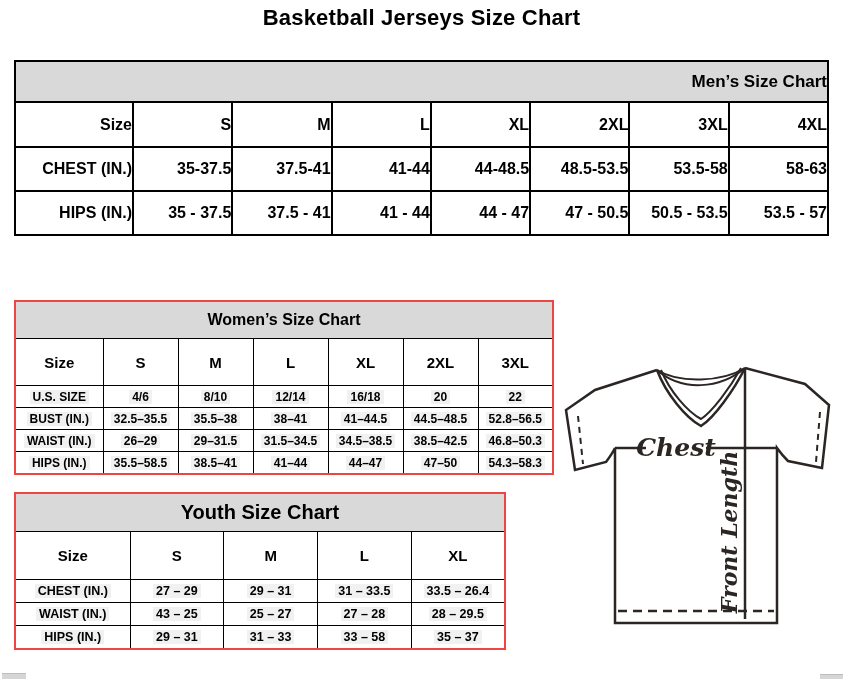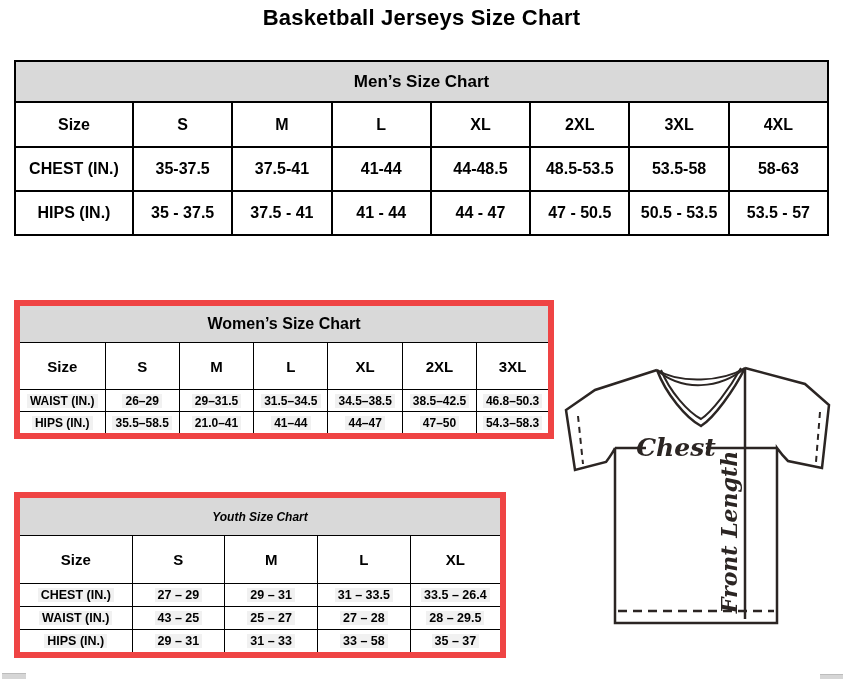"Men’s Size Chart" table.men th, table.men td { text-align: none -> right }
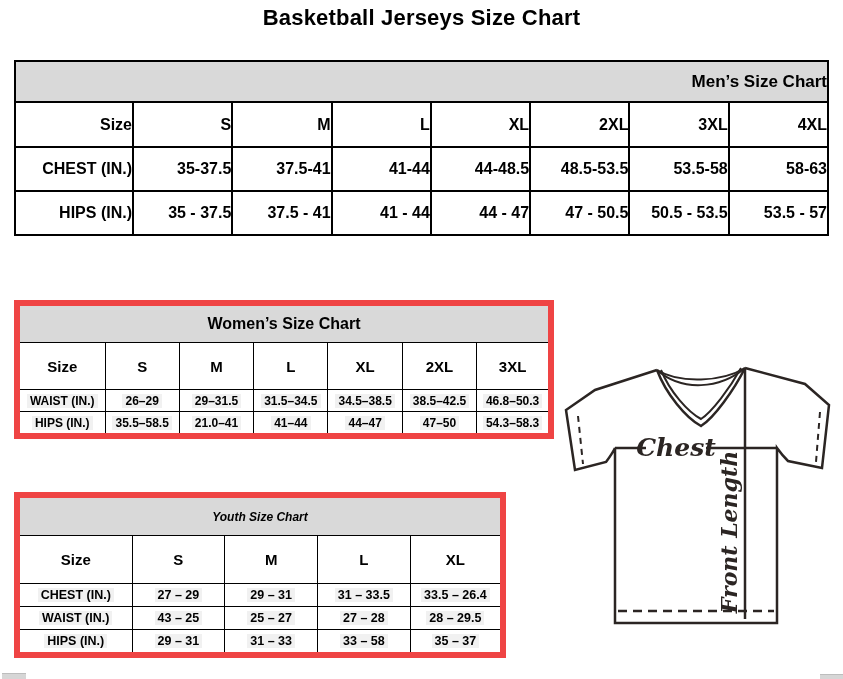"Women’s Size Chart" table.women, table.youth { border: 6px solid #ef4444 -> 2px solid #ef4444 }
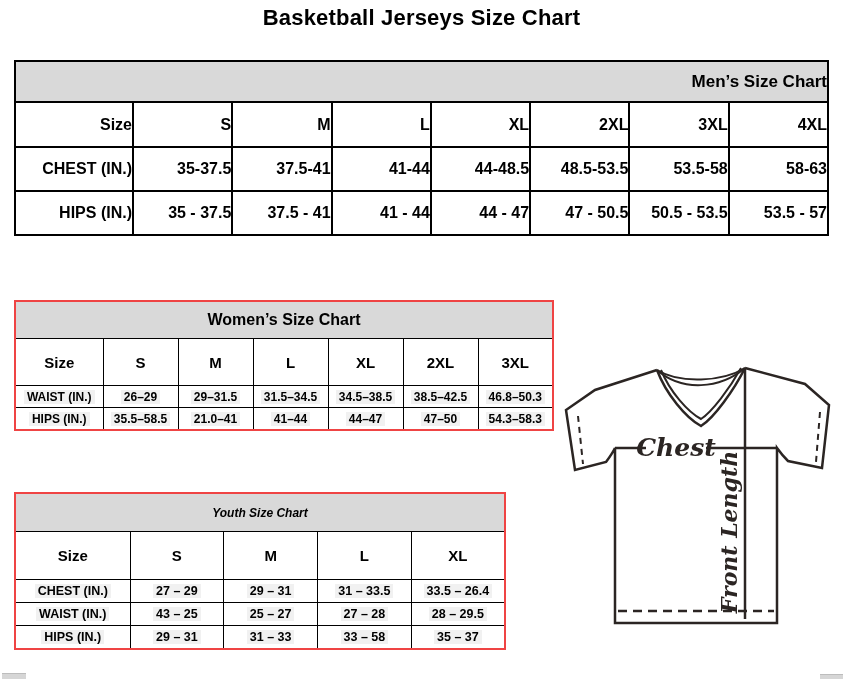"U.S. SIZE" tr.data { html: none -> <tr> <td><span>U.S. SIZE</span></td> <td><span>4/6</span></td> <td><span>8/10</span></td> <td><span>12/14</span></td> <td><span>16/18</span></td> <td><span>20</span></td> <td><span>22</span></td> </tr> }
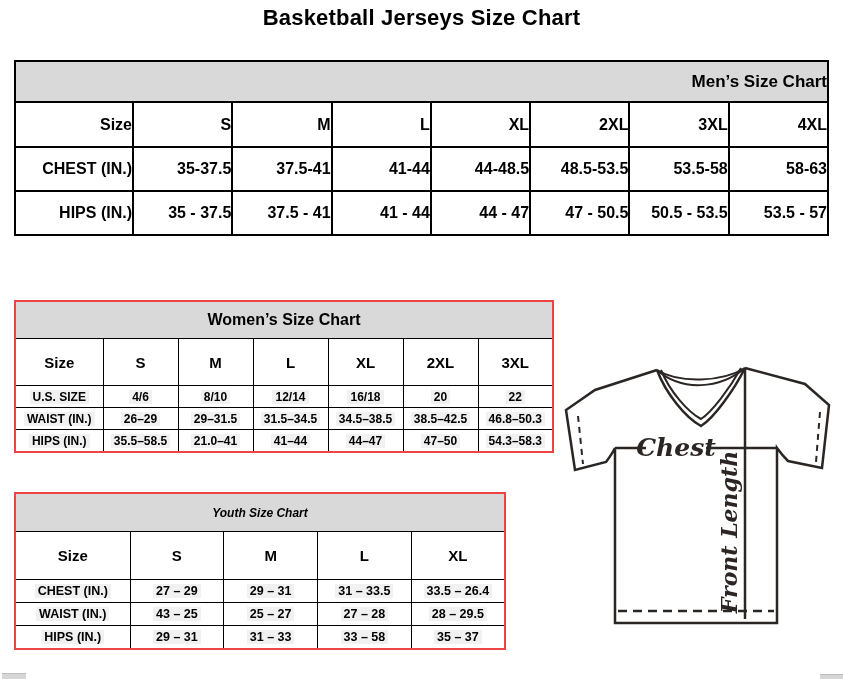"BUST (IN.)" tr.data { html: none -> <tr> <td><span>BUST (IN.)</span></td> <td><span>32.5–35.5</span></td> <td><span>35.5–38</span></td> <td><span>38–41</span></td> <td><span>41–44.5</span></td> <td><span>44.5–48.5</span></td> <td><span>52.8–56.5</span></td> </tr> }
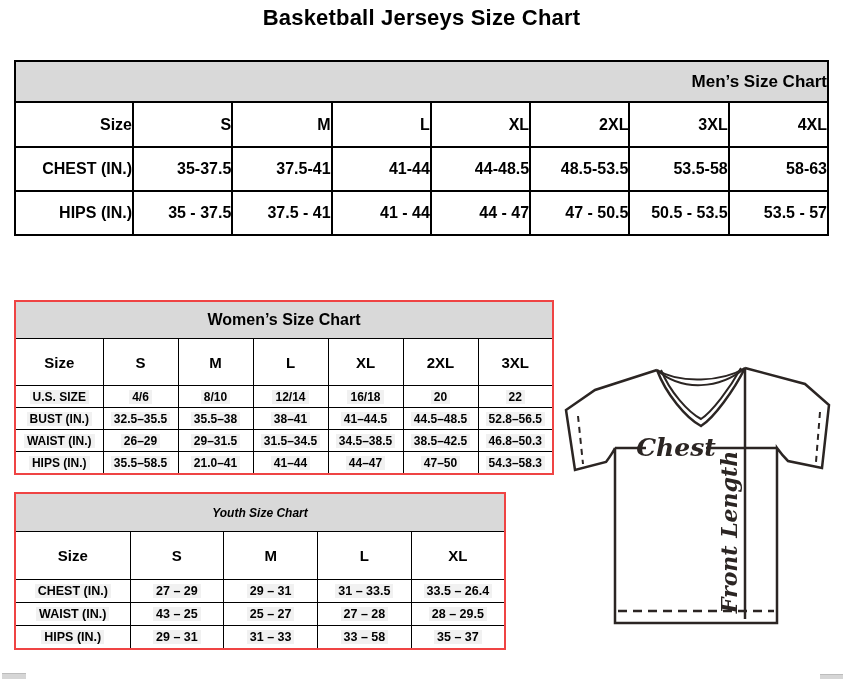"21.0–41" span.hl { text: 21.0 -> 38.5 }
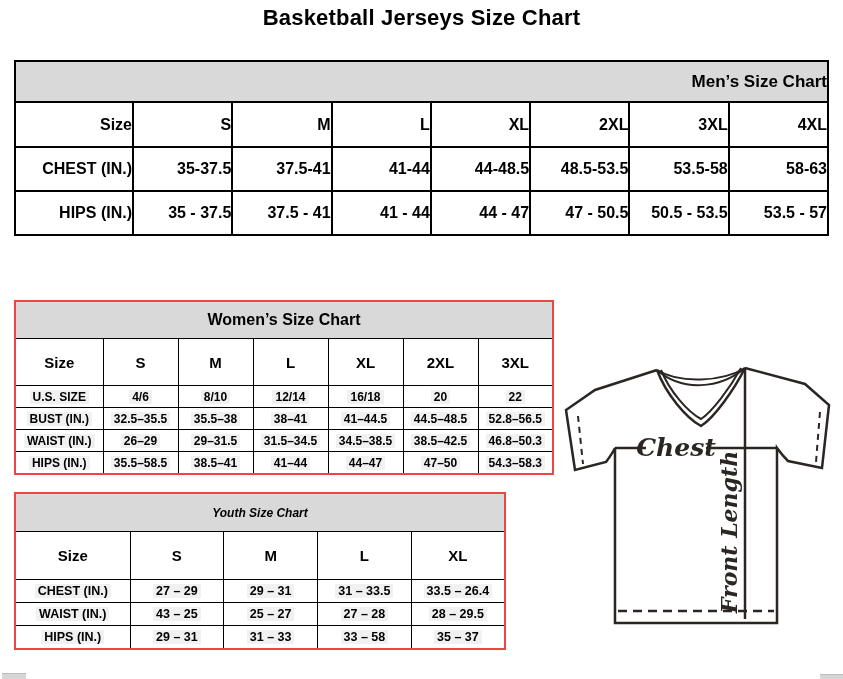"Youth Size Chart" table.youth tr.band th { font-size: 12px -> 20px; font-style: italic -> none }
